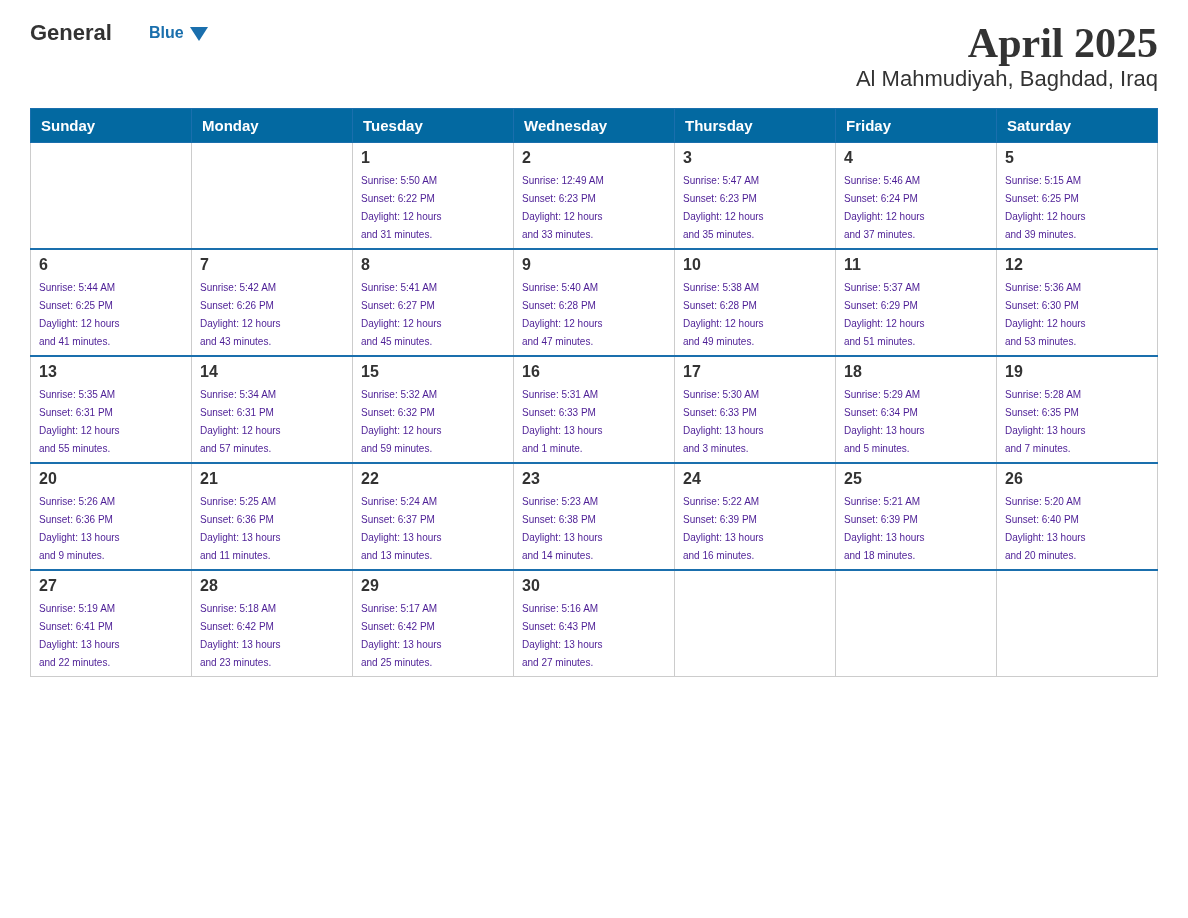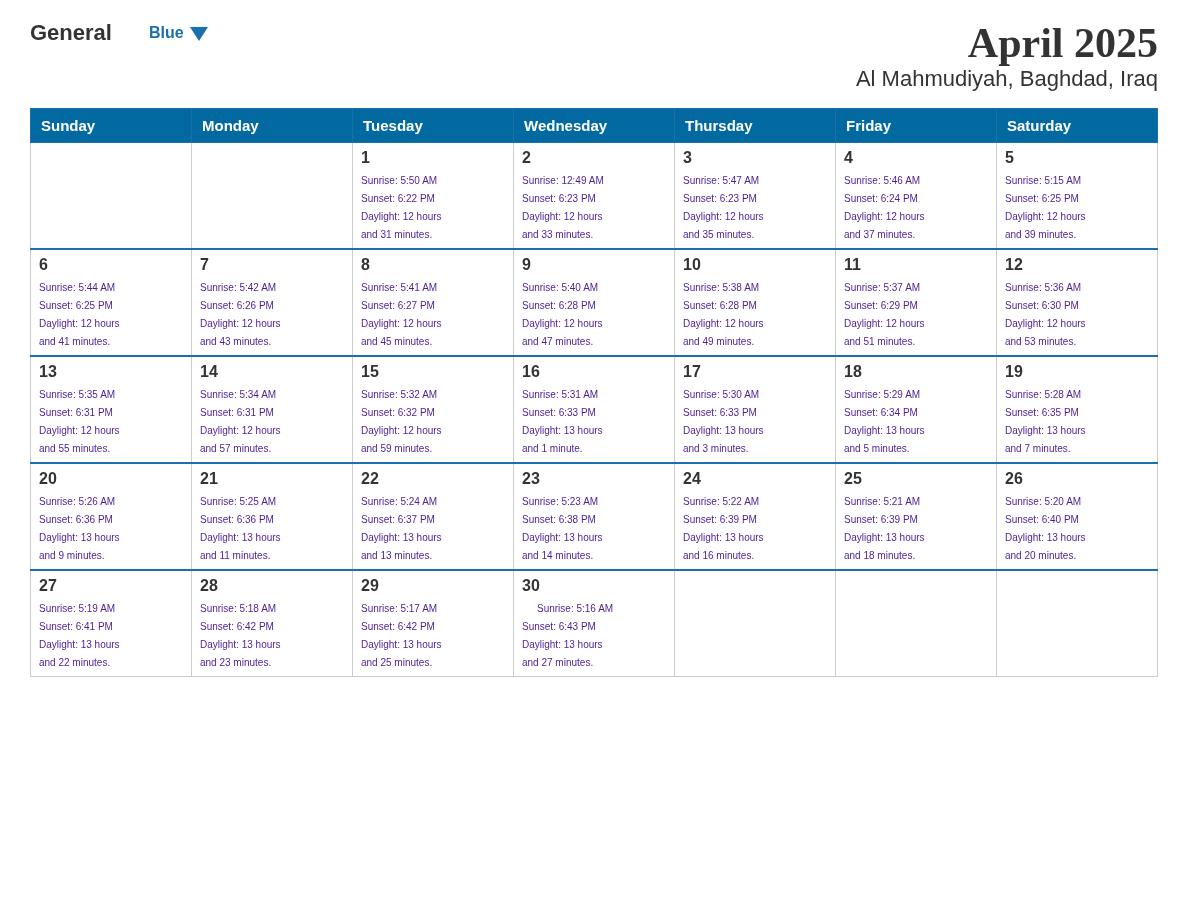"Sunrise: 5:16 AM" span.day-info { margin-left: 15px -> none }
